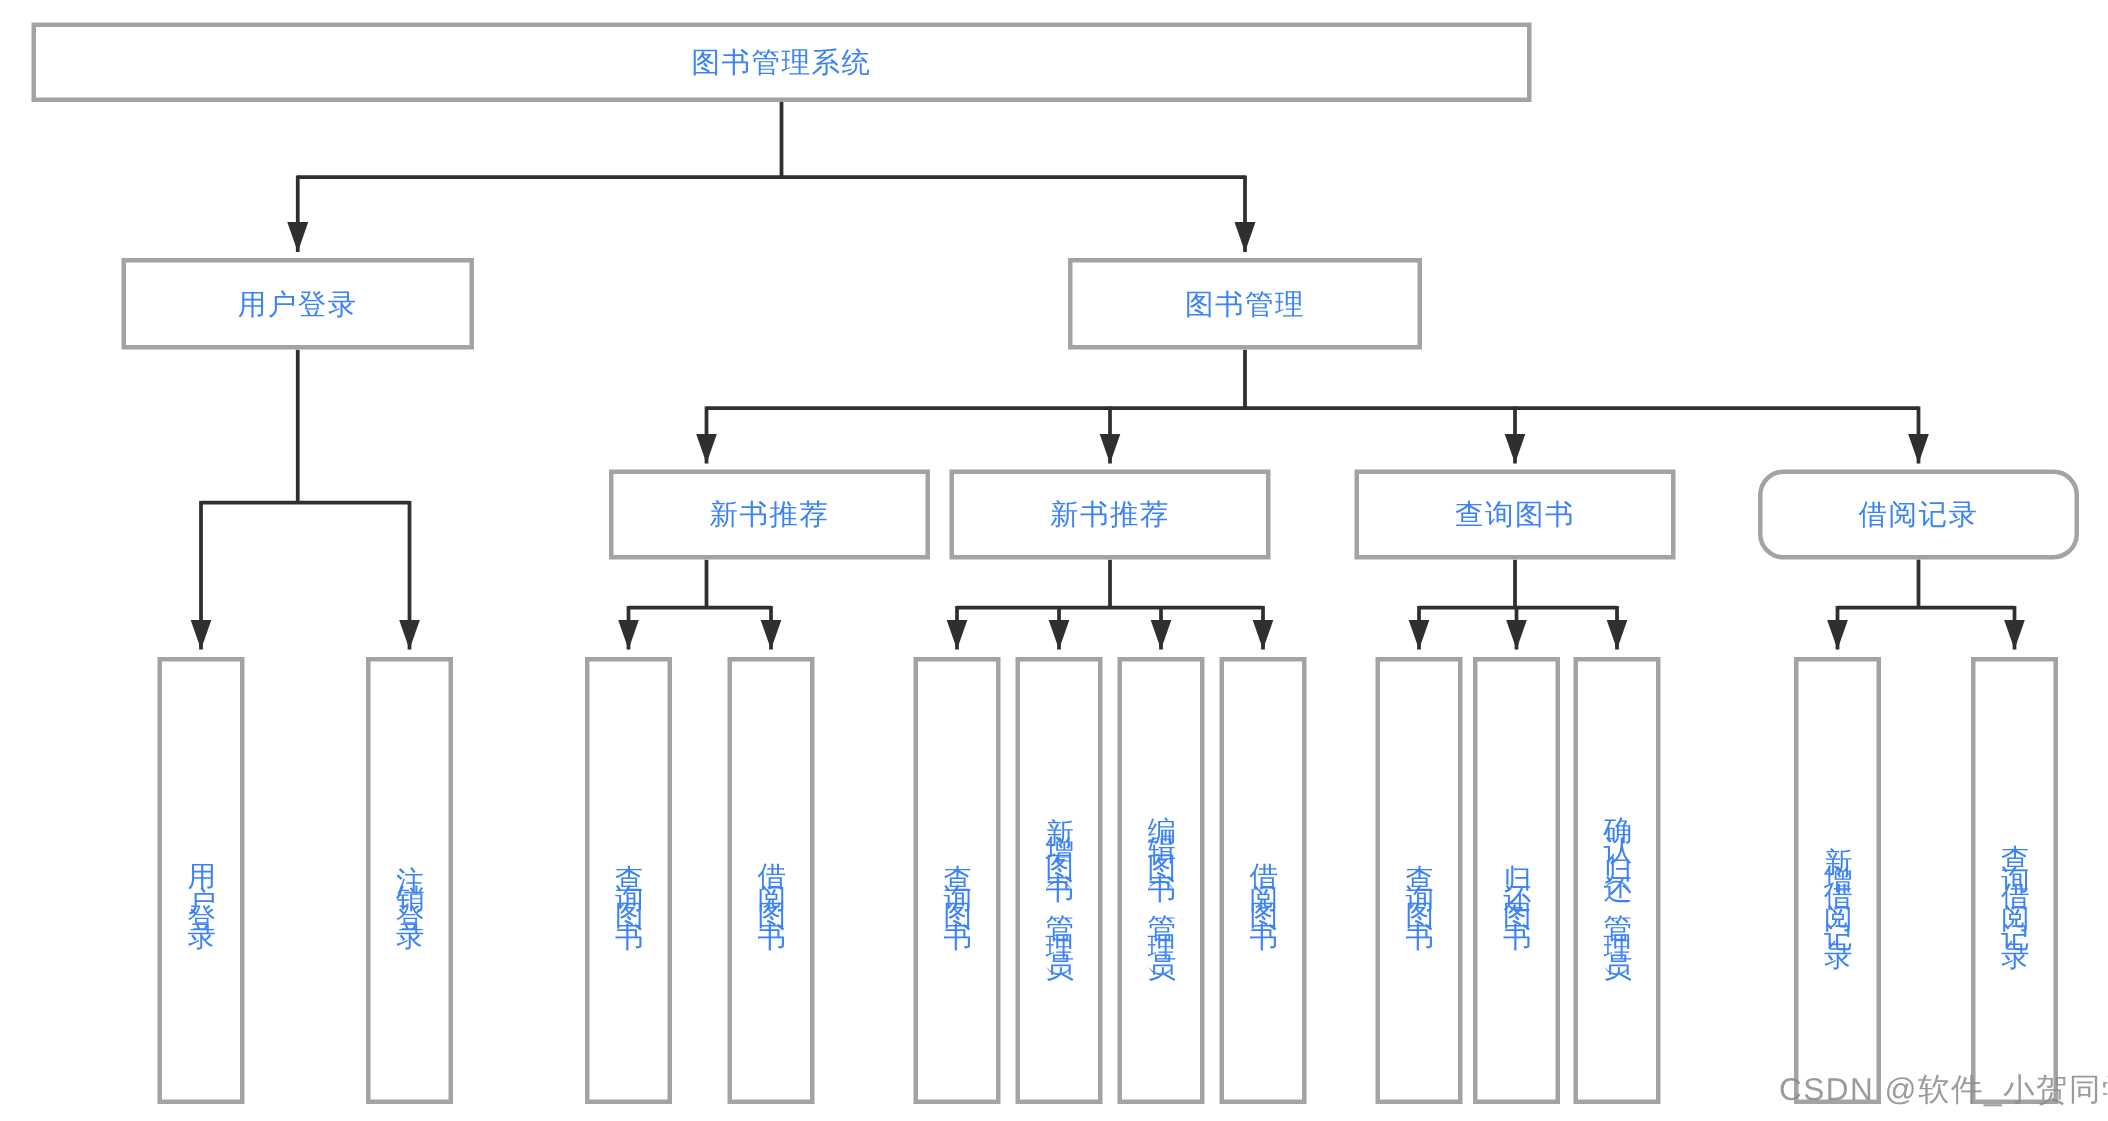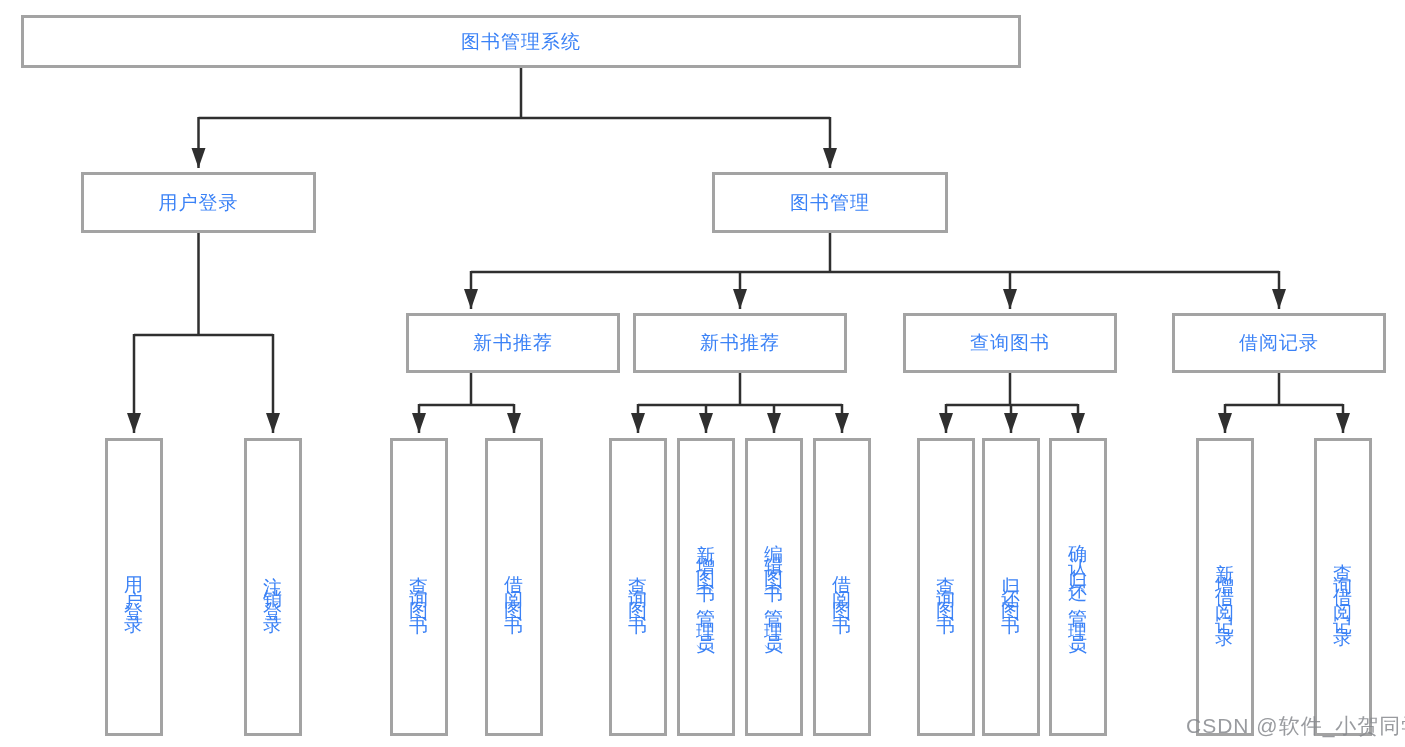"借阅记录" div.box { border-radius: none -> 17px }
